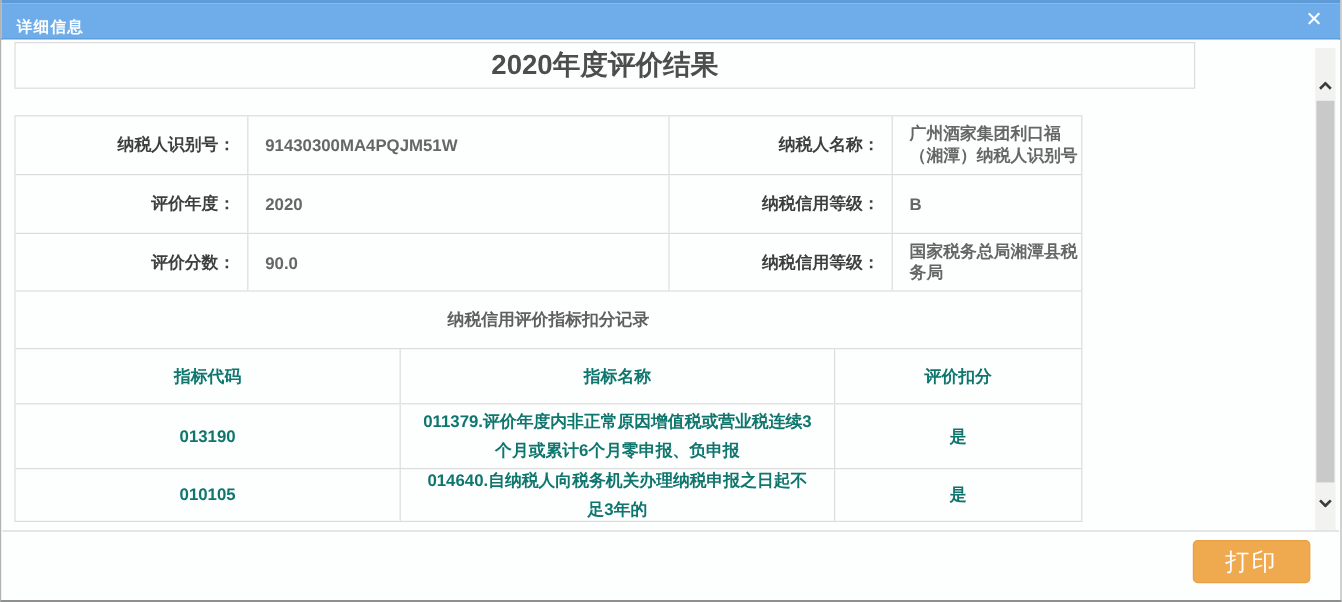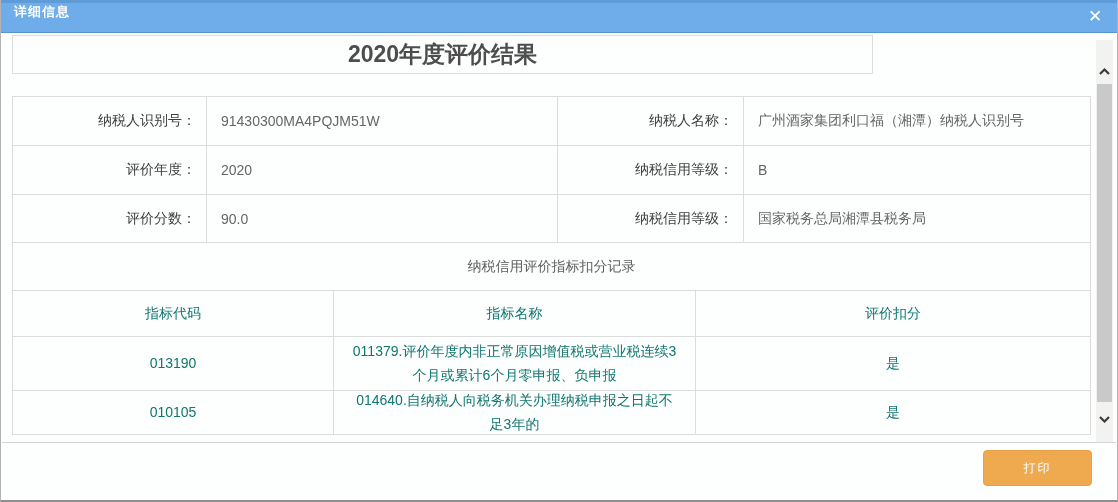"详细信息" .titlebar { align-items: flex-start -> flex-end }
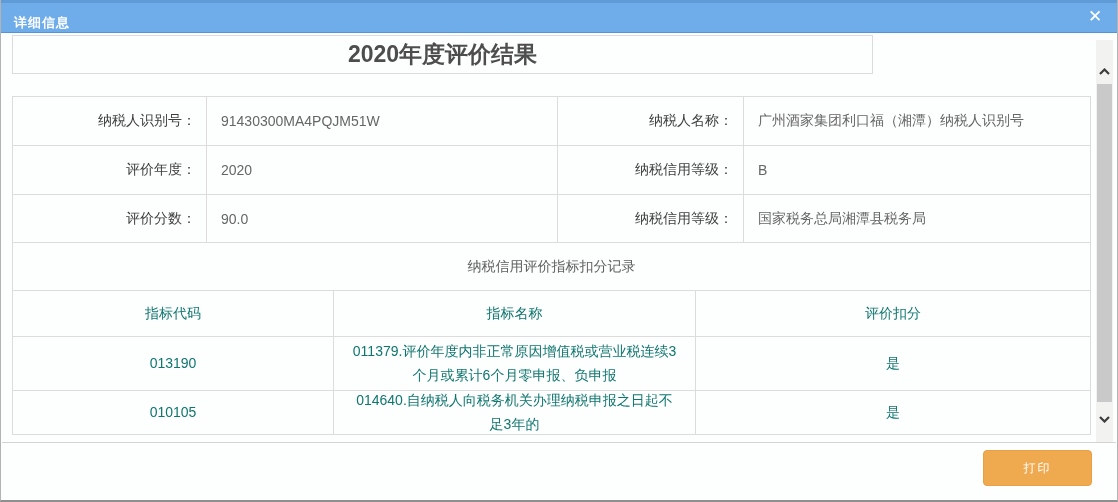"2020年度评价结果" .heading-box { width: 861px -> 984px }
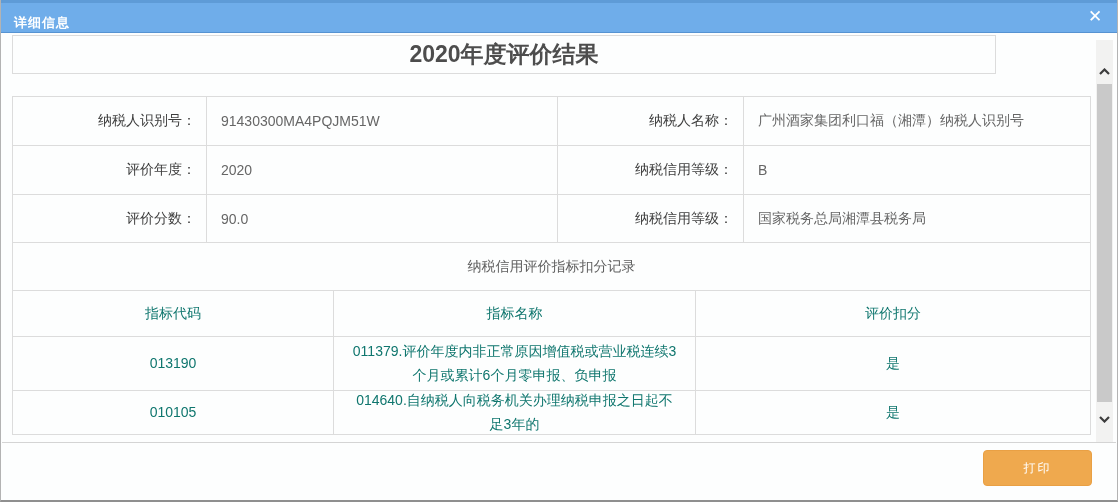"纳税人识别号：" .main-box { font-weight: none -> bold; width: 1079px -> 890px }
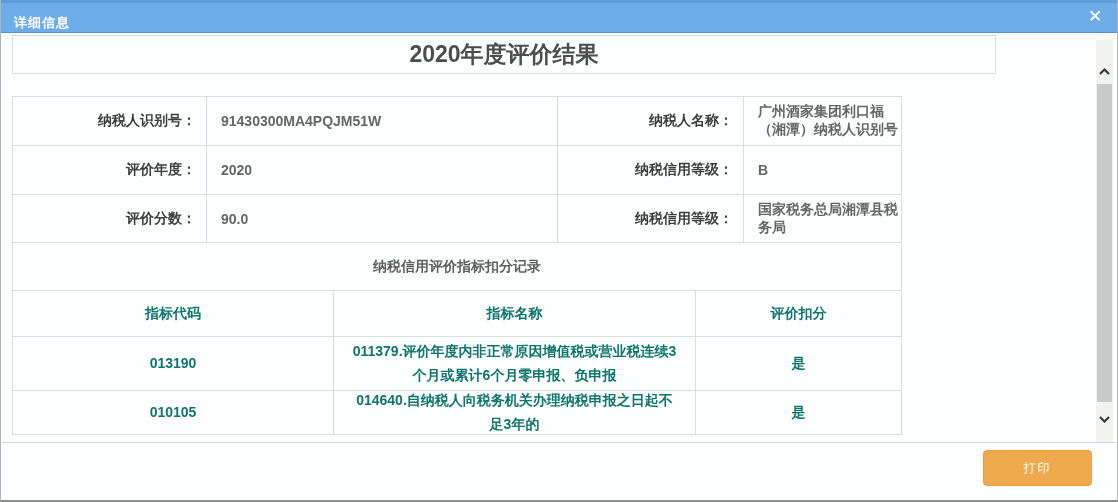"打印" .print-btn { font-size: 12px -> 20px; width: 109px -> 98px }
